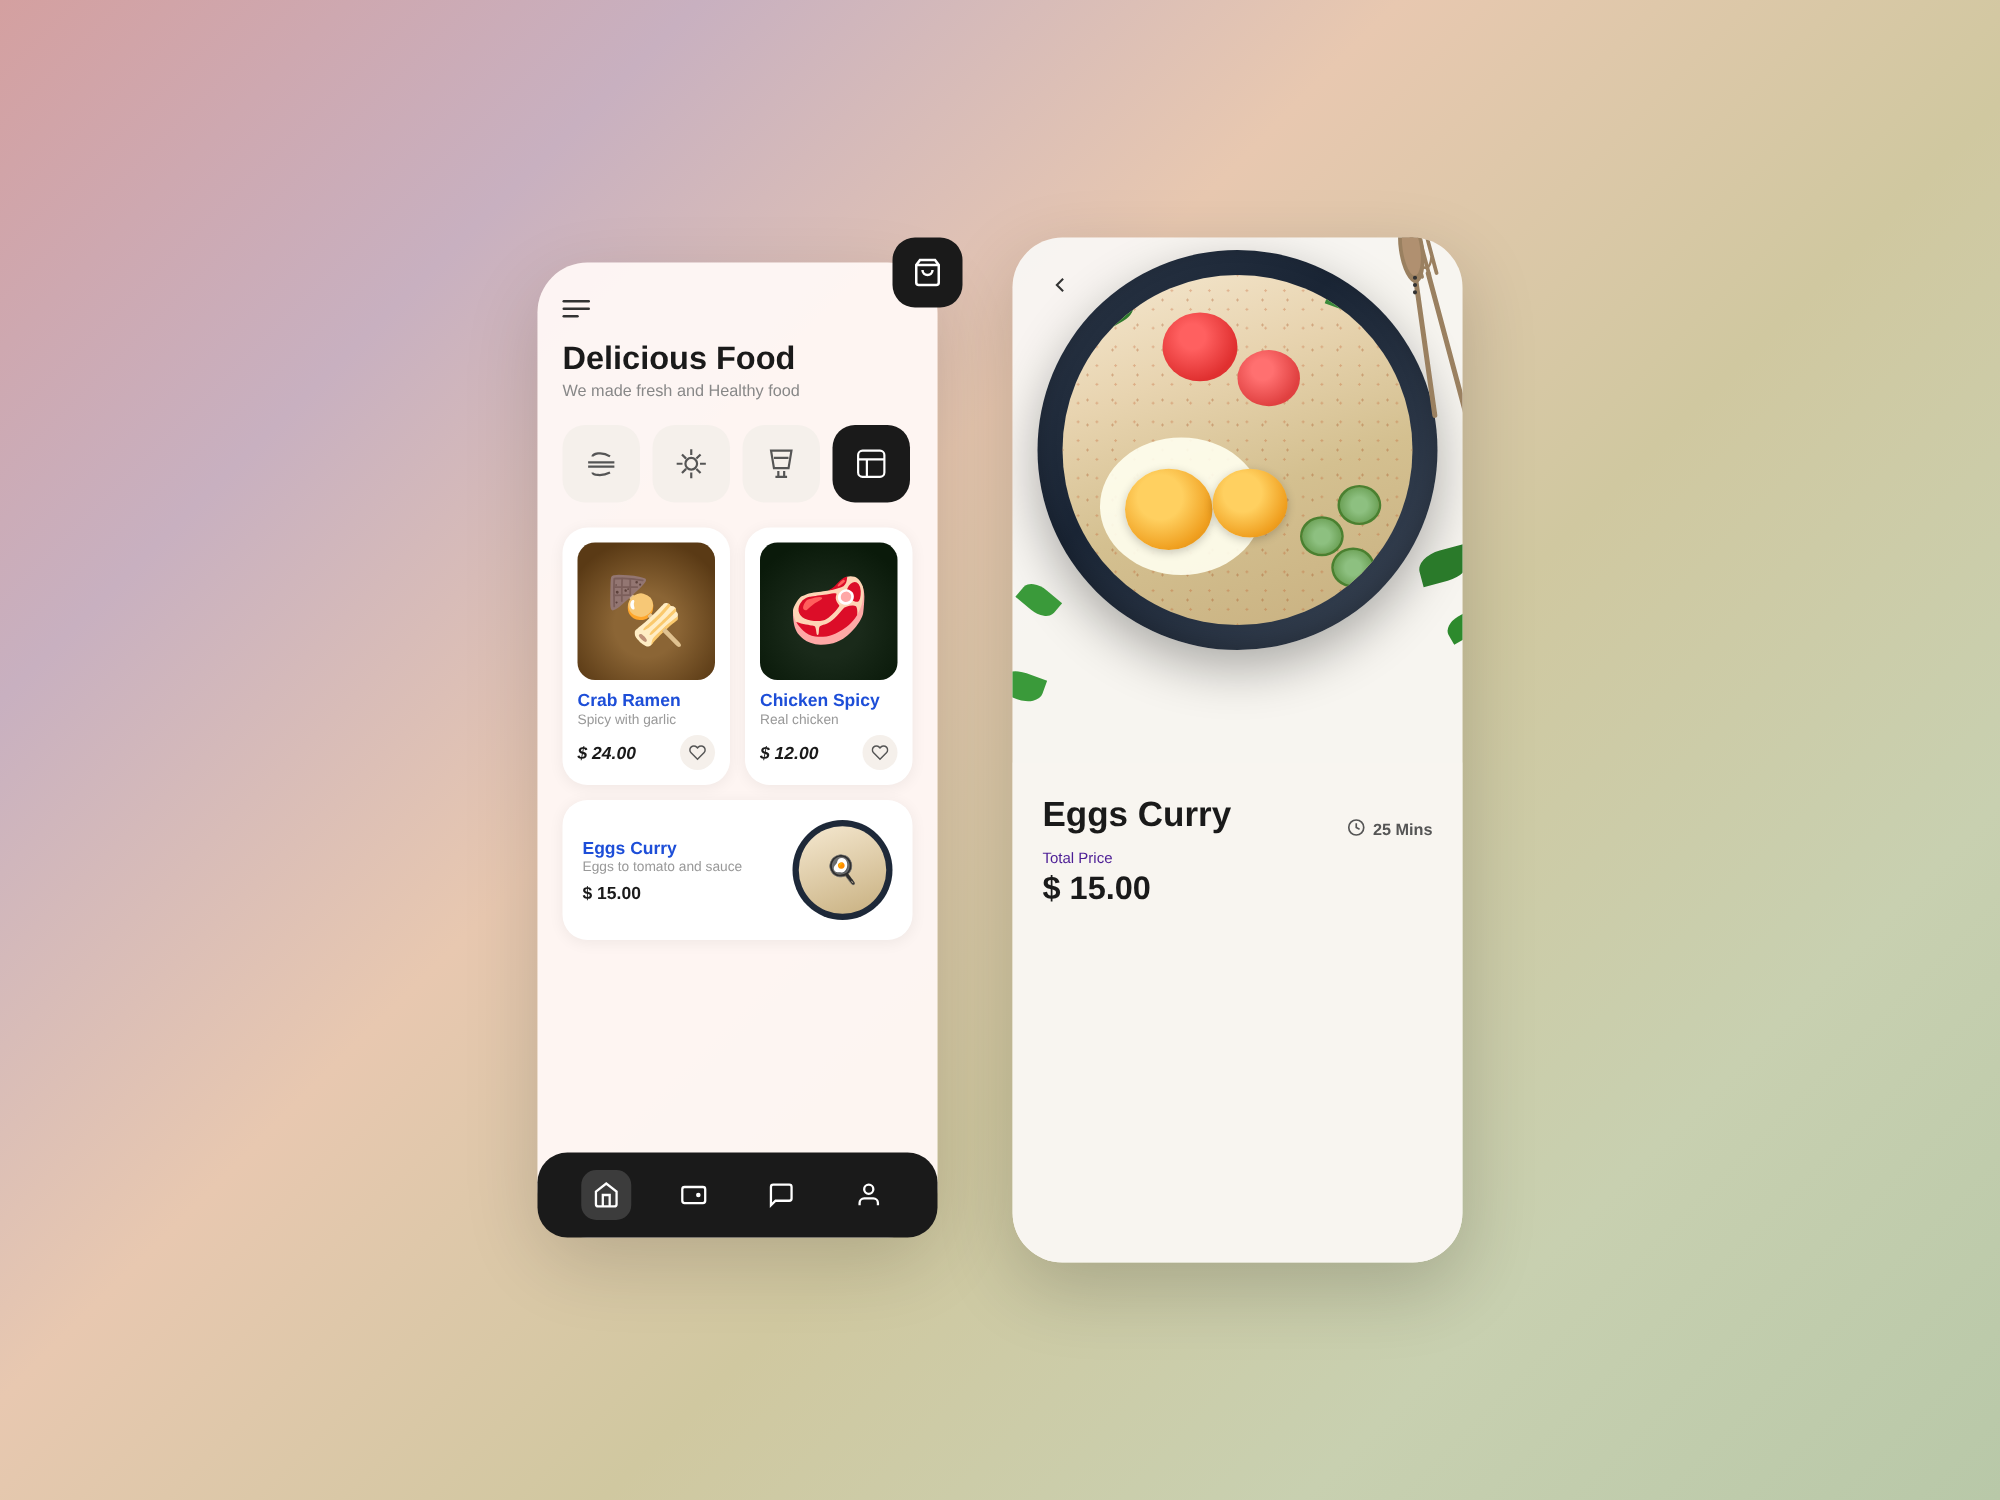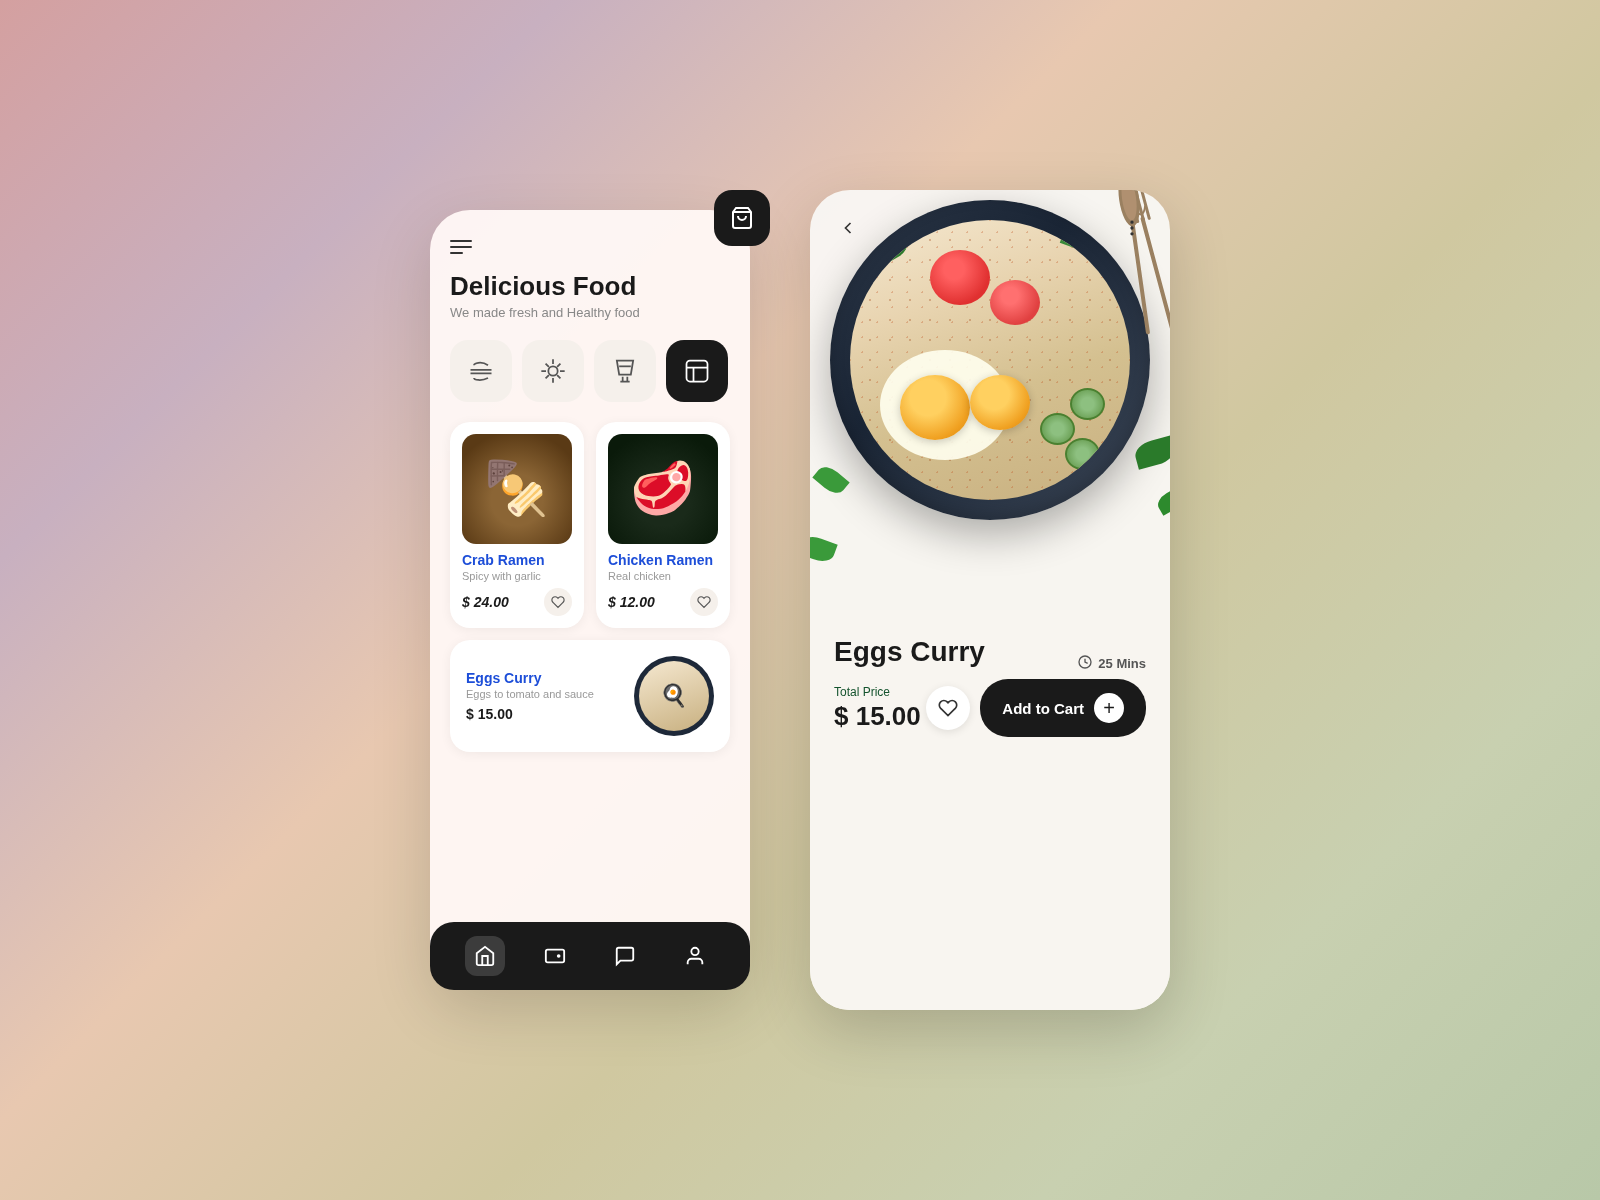"Chicken Ramen" div.food-name { text: Ramen -> Spicy }
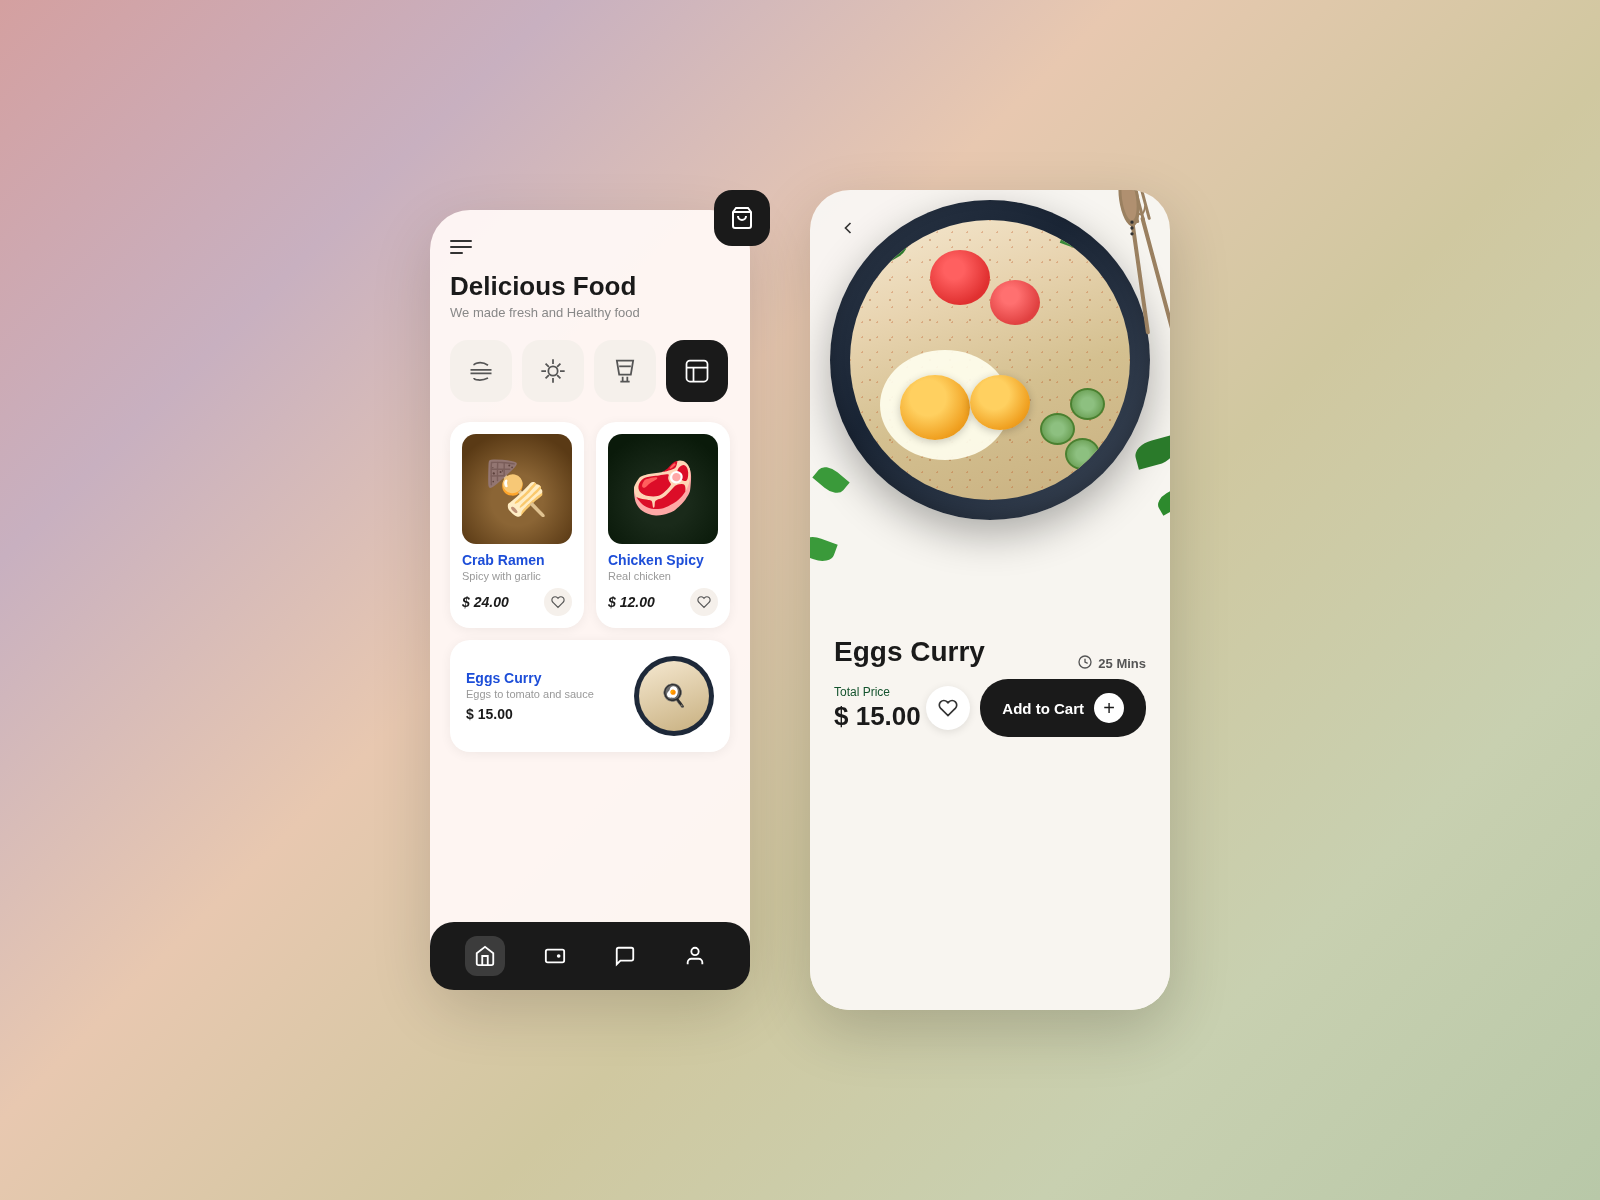"Total Price" .total-label { color: #14532d -> #4c1d95 }
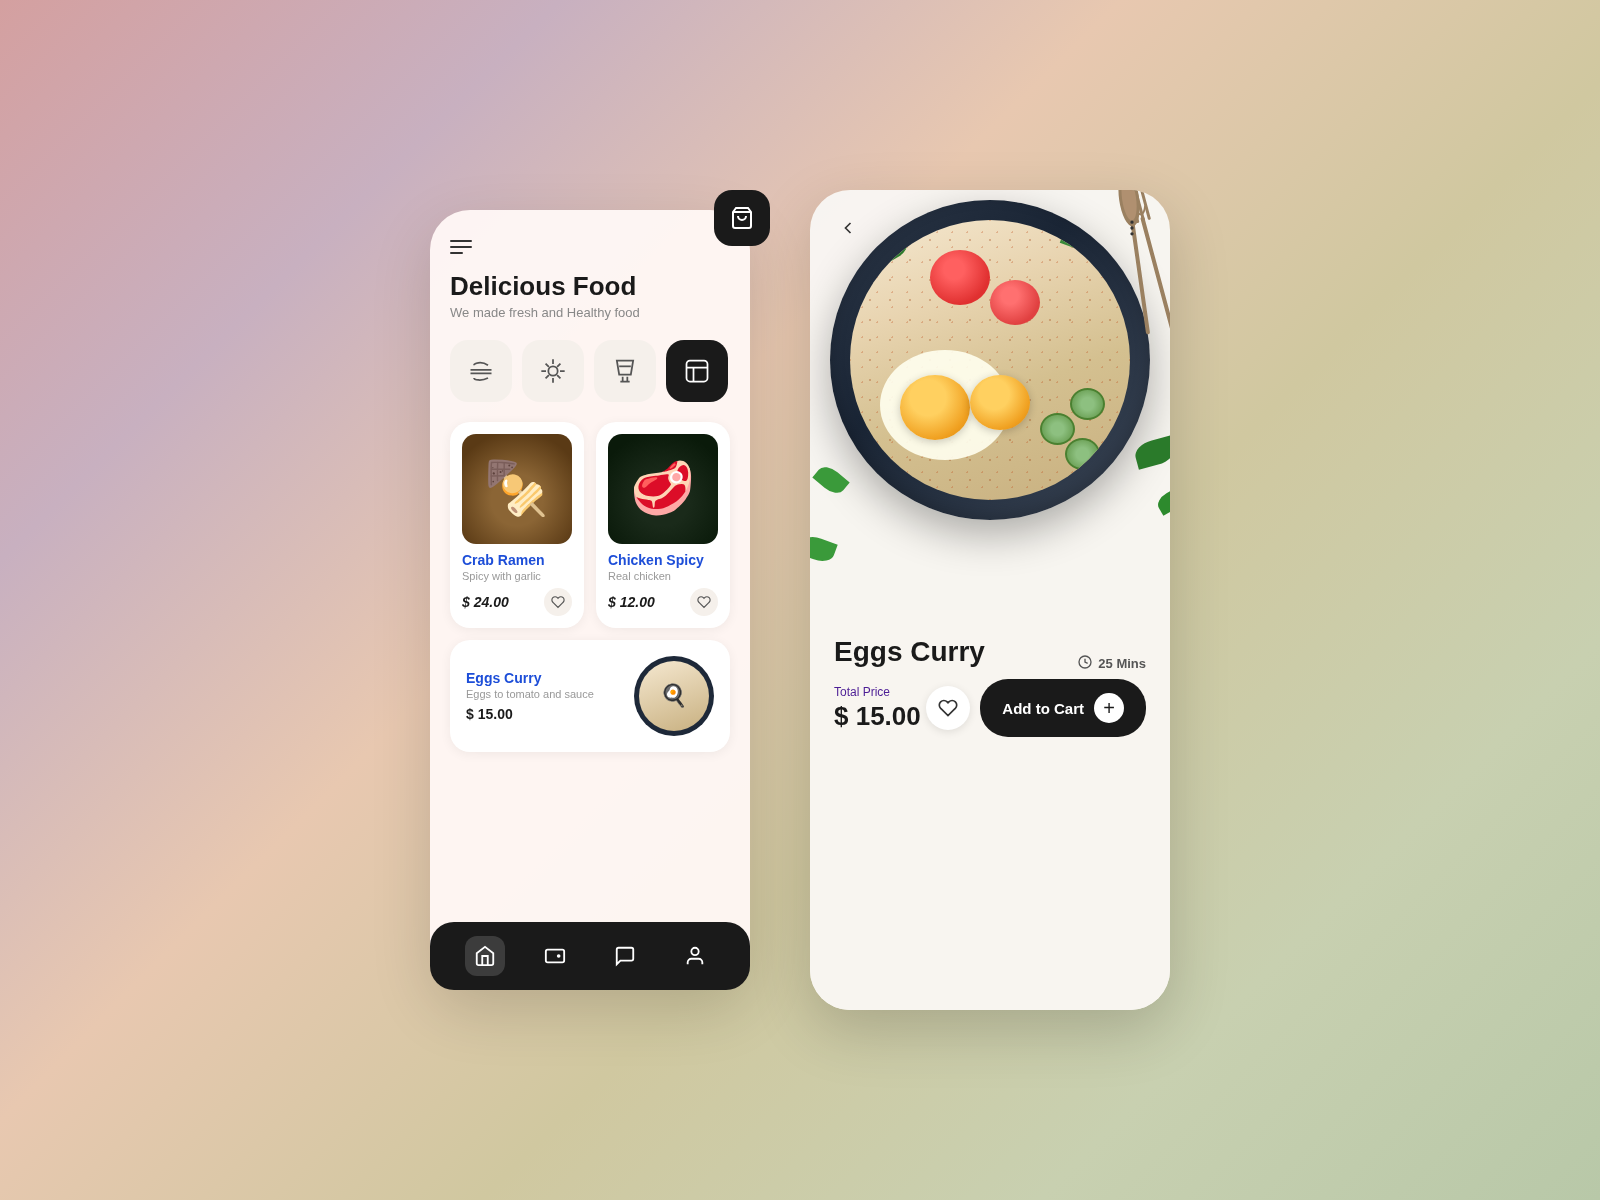"Add to Cart" div.price-actions { html: <div> <div> <svg> <path></path> </svg> </div> <button> <span>Add to Cart</span> <div>+</div> </button> </div> -> none }
